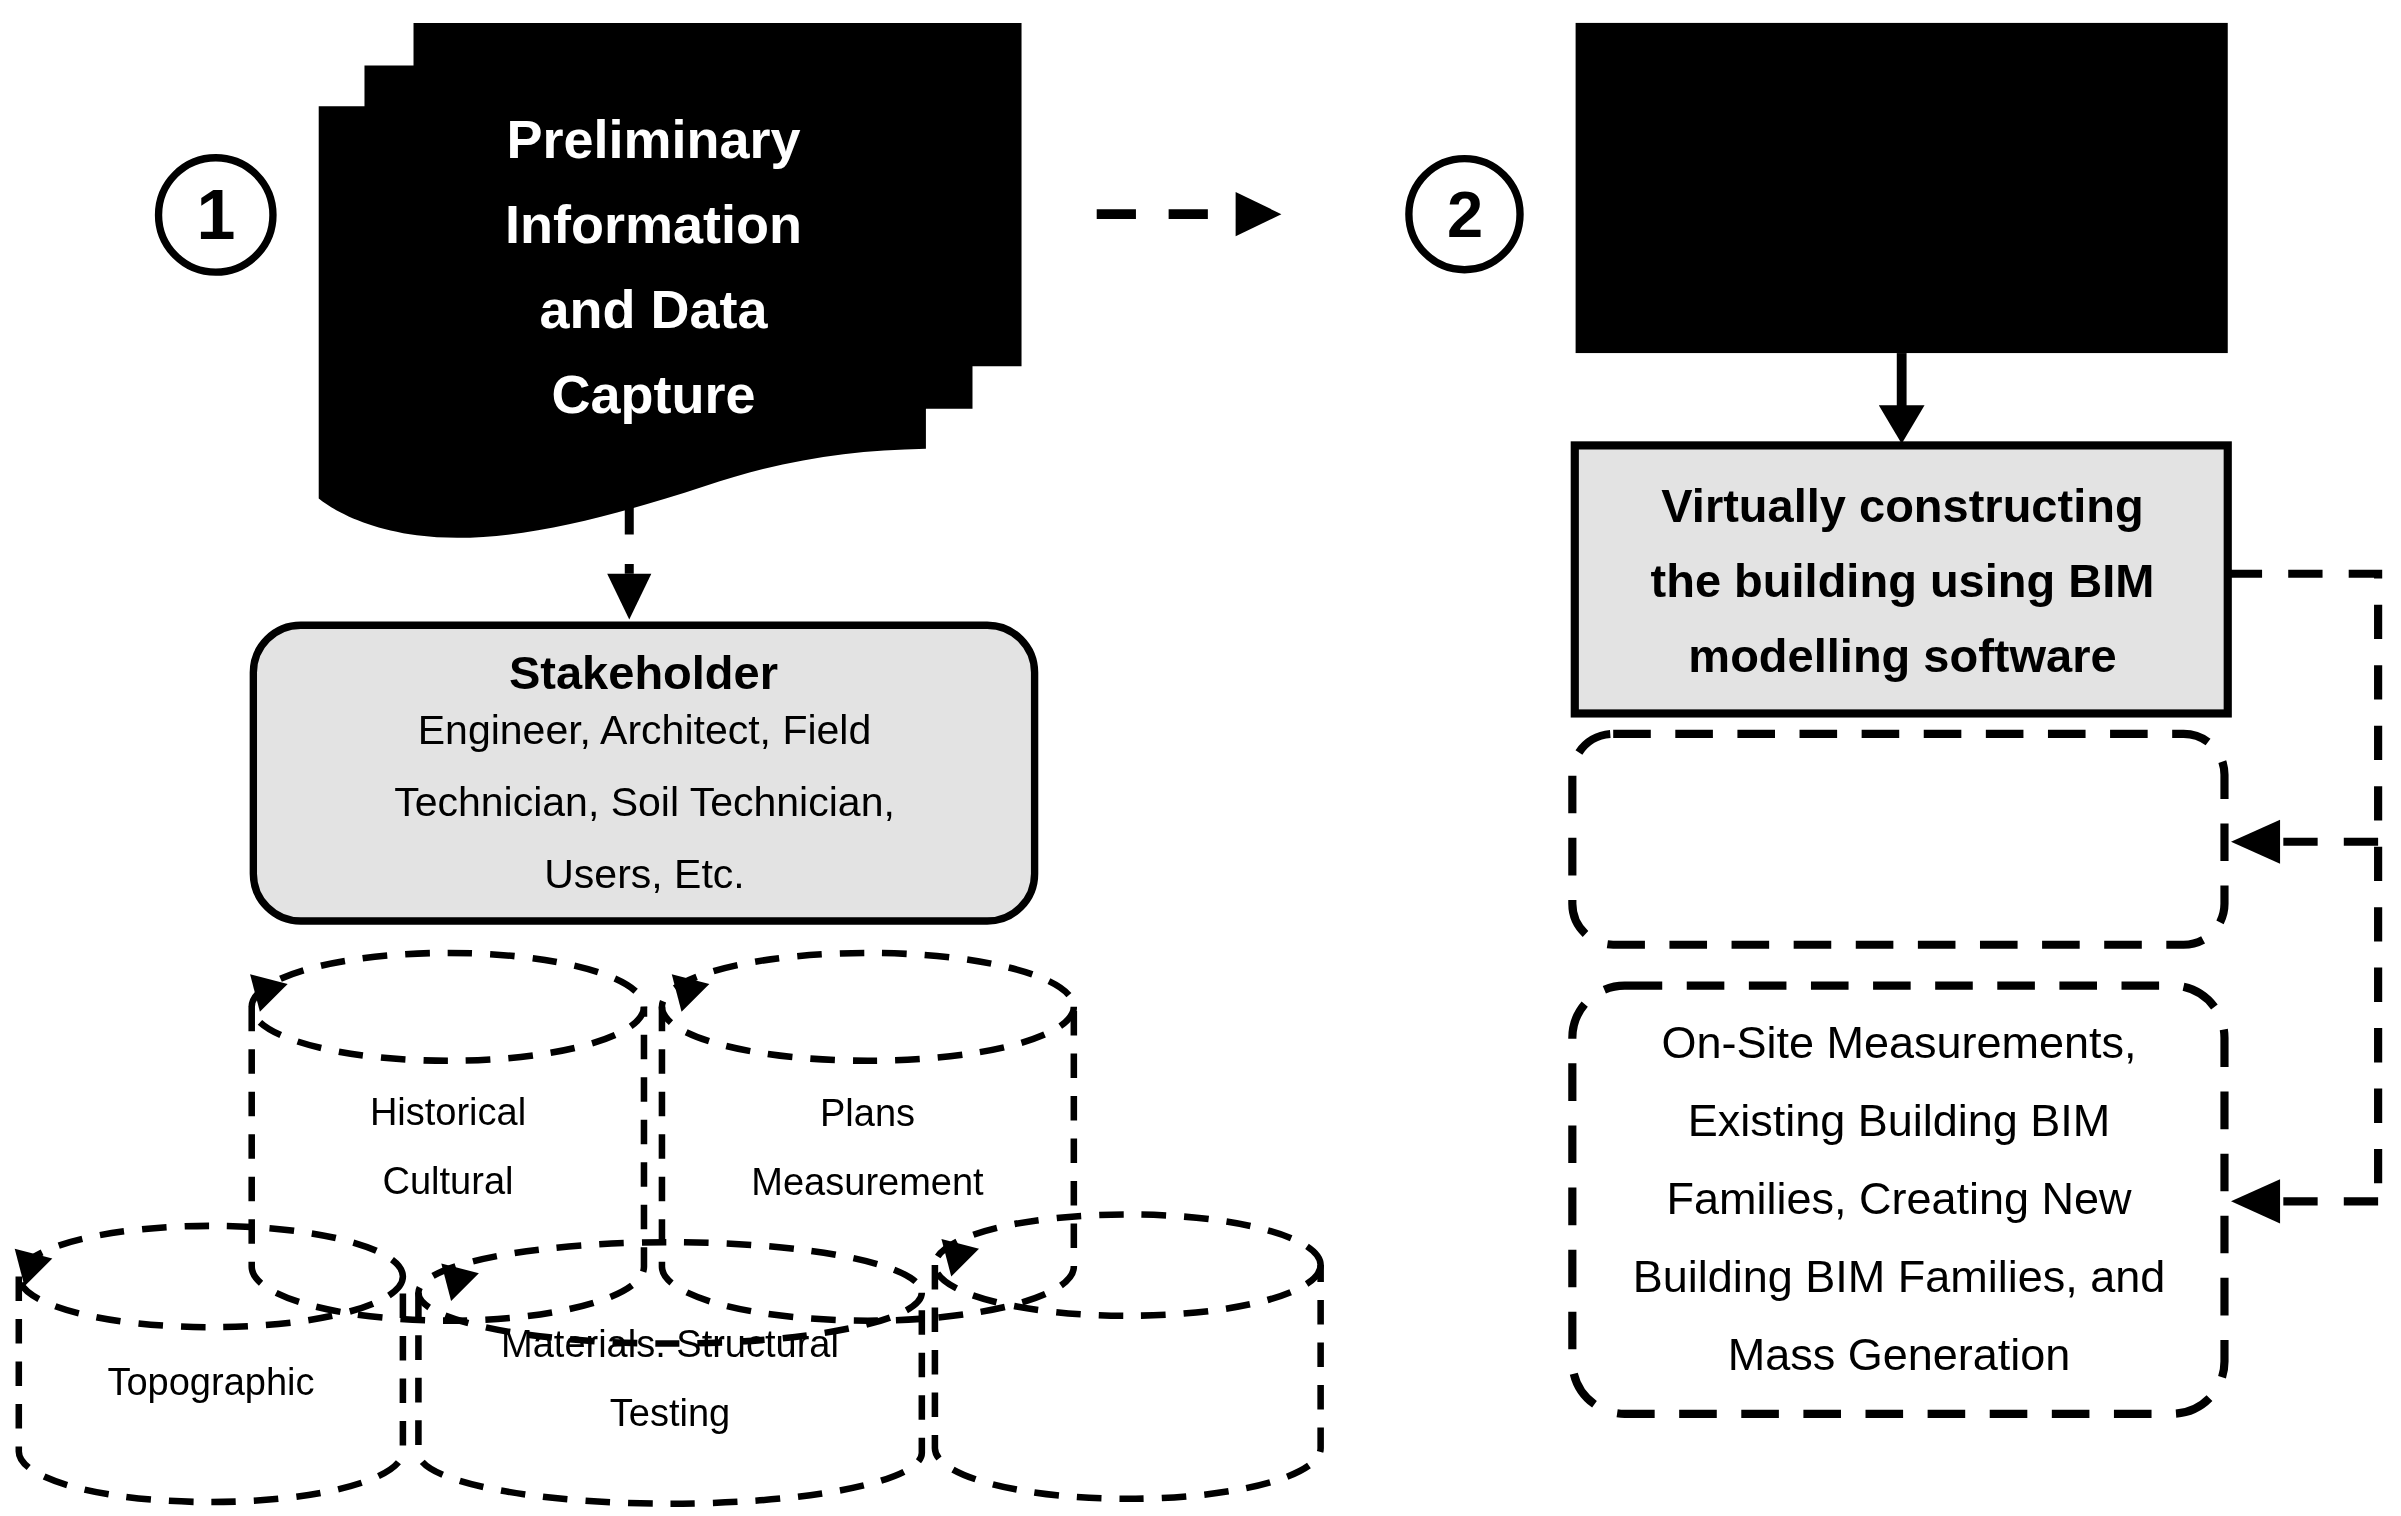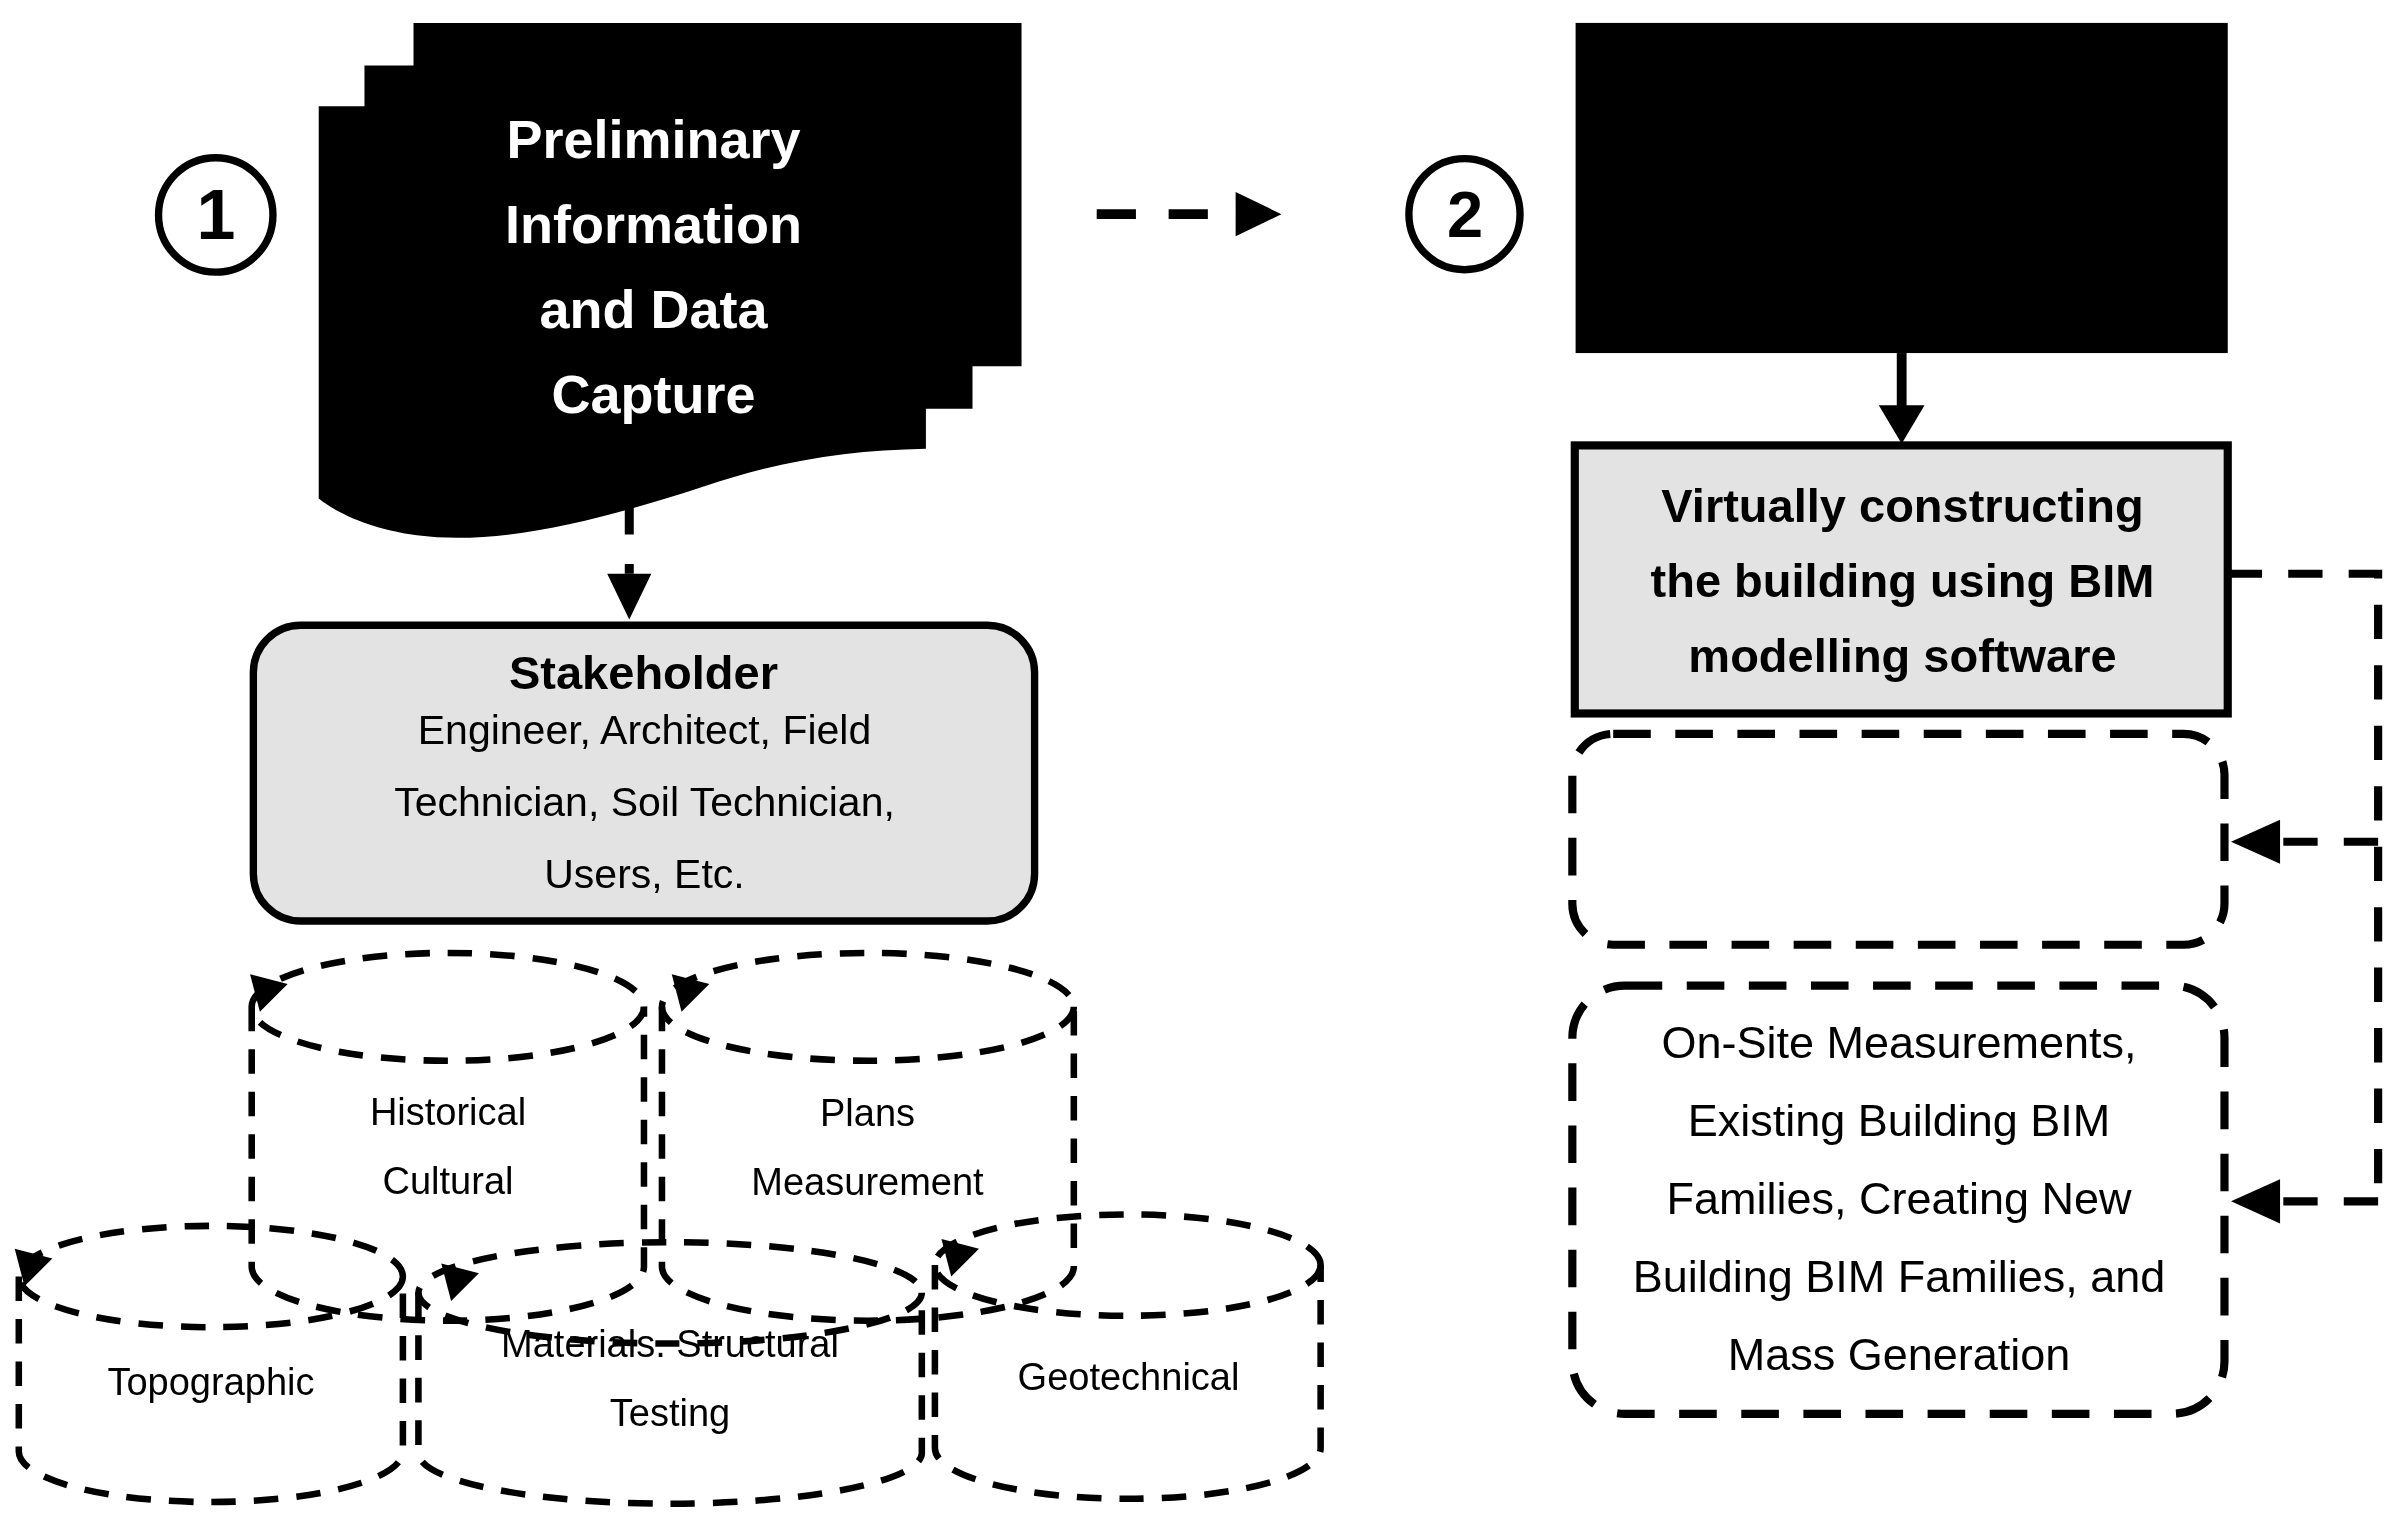"Geotechnical" div.t { html: <div>Geotechnical</div> -> none }
